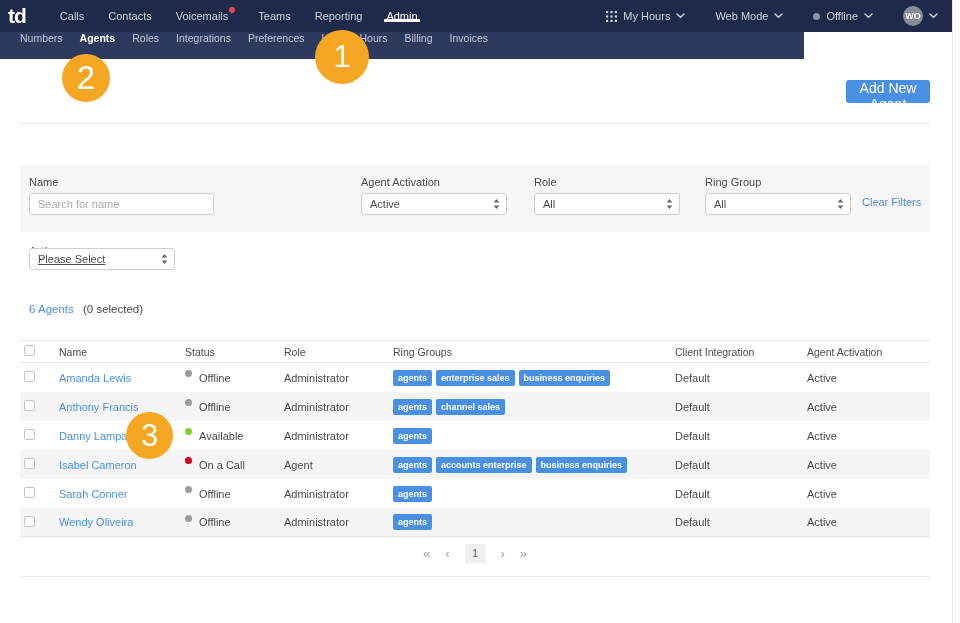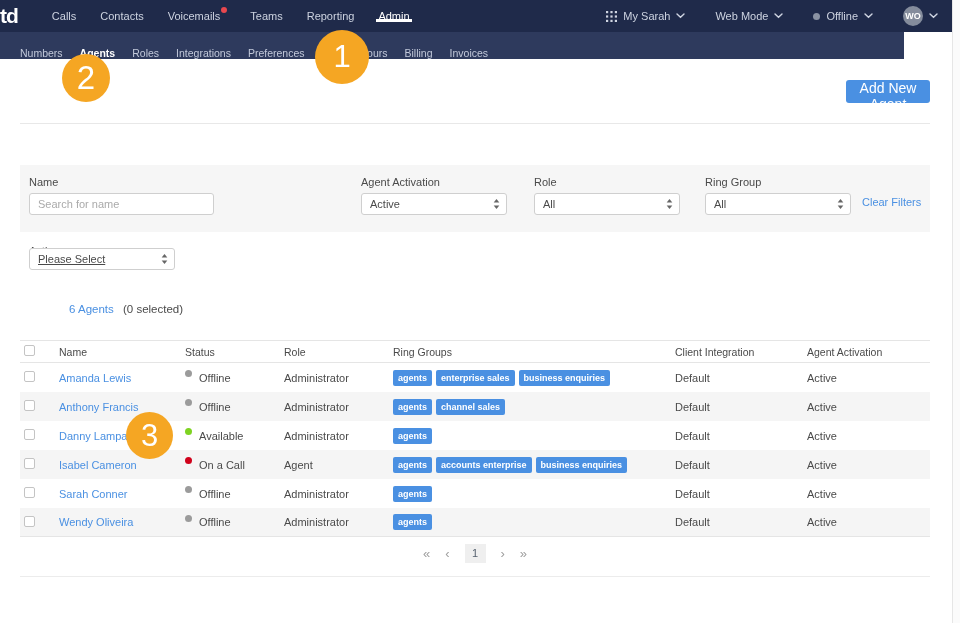"td" .logo { margin-left: 0 -> 8px }
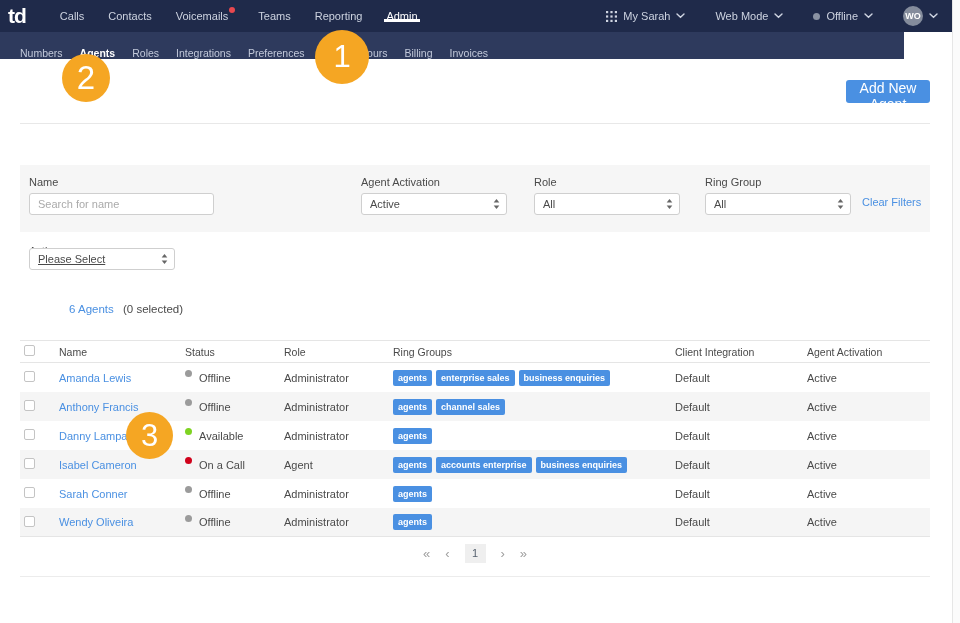"My Sarah" span { text: Sarah -> Hours }
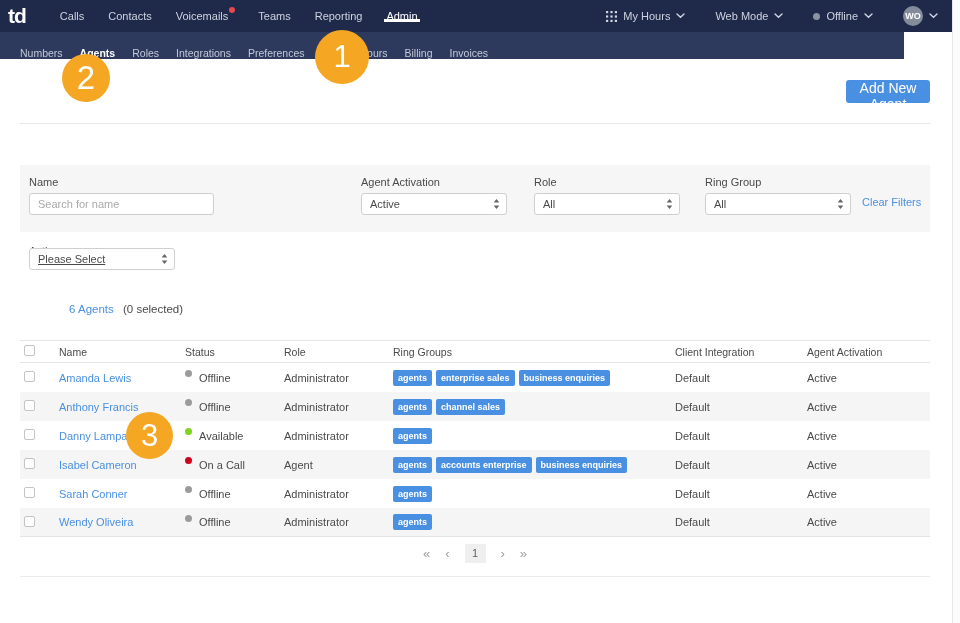"Numbers" .subnav { align-items: flex-end -> flex-start; width: 904px -> 804px }
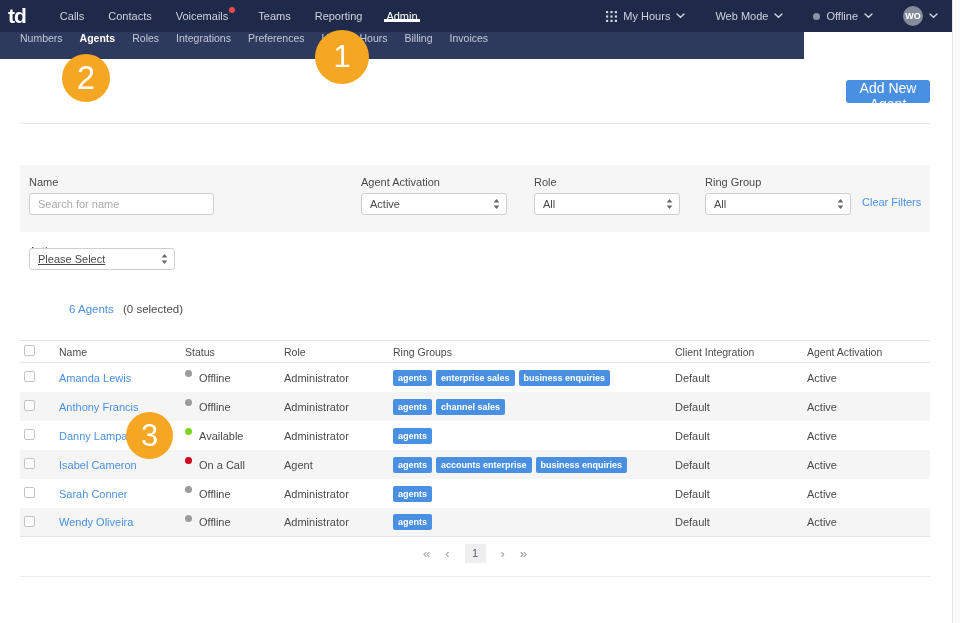"6 Agents" .count-row .count { margin-left: 40px -> none }
